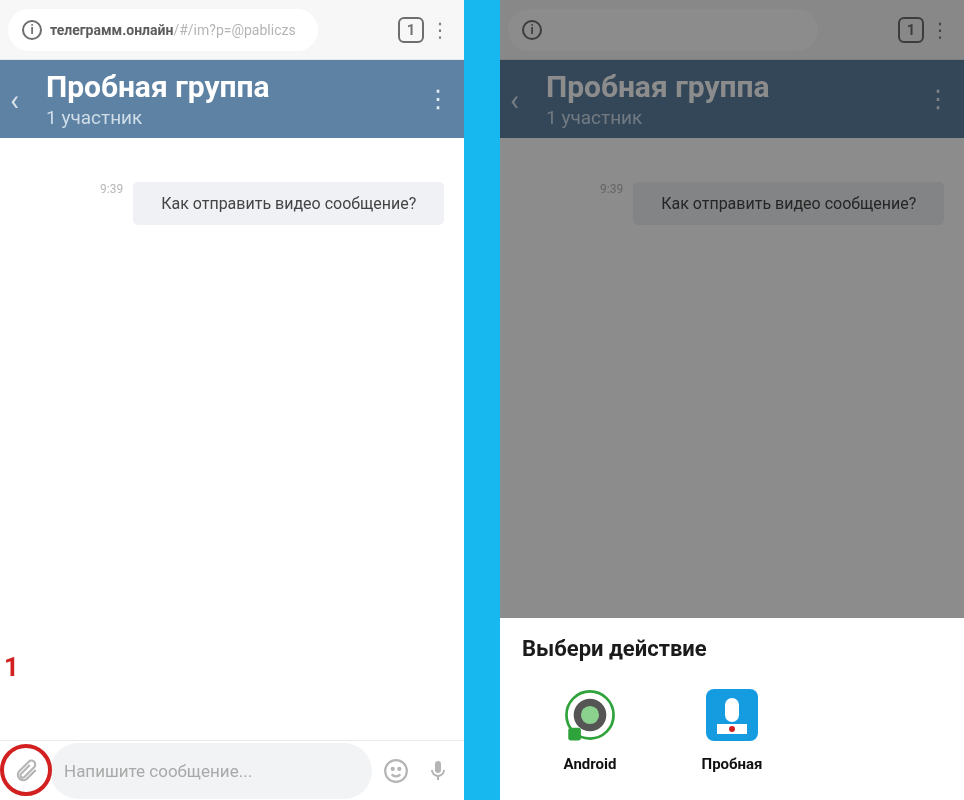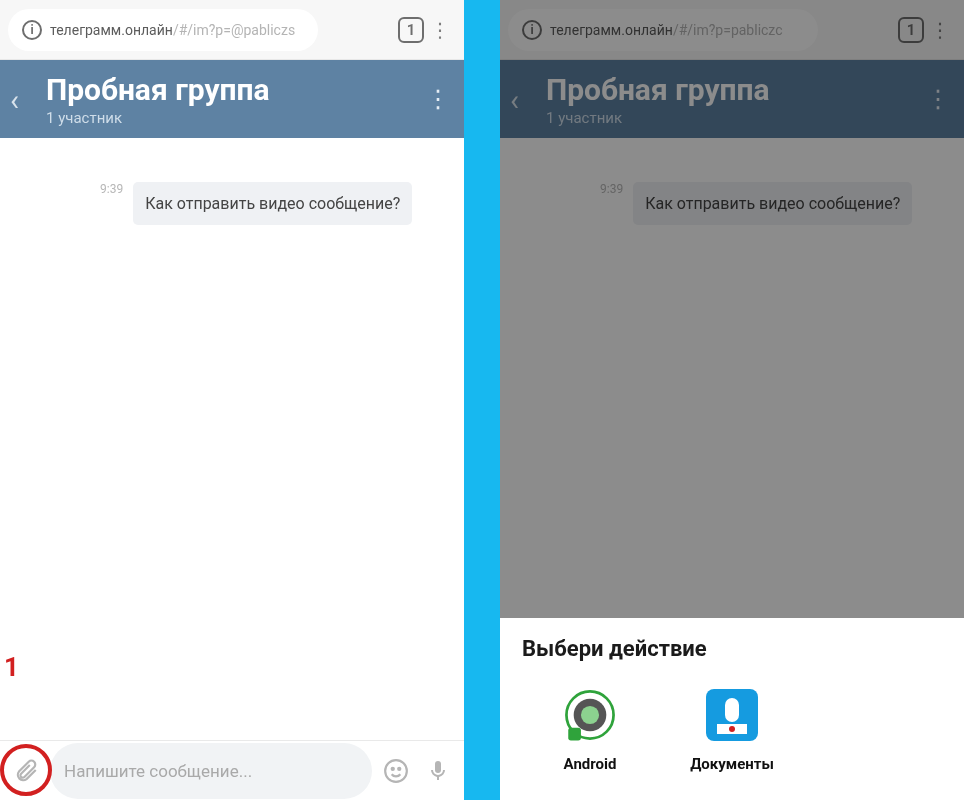"телеграмм.онлайн" .url-bold { font-weight: 400 -> 700 }
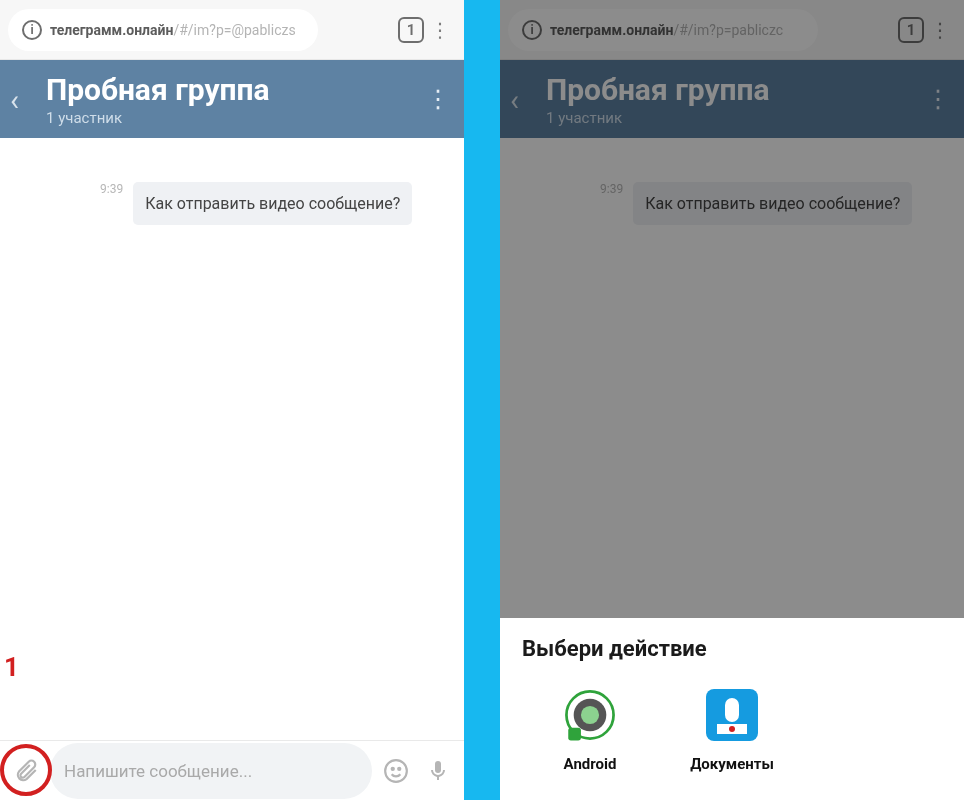"телеграмм.онлайн/#/im?p=pabliczc" span.url-text { html: <span> <span>телеграмм.онлайн</span><span>/#/im?p=pabliczc</span> </span> -> none }
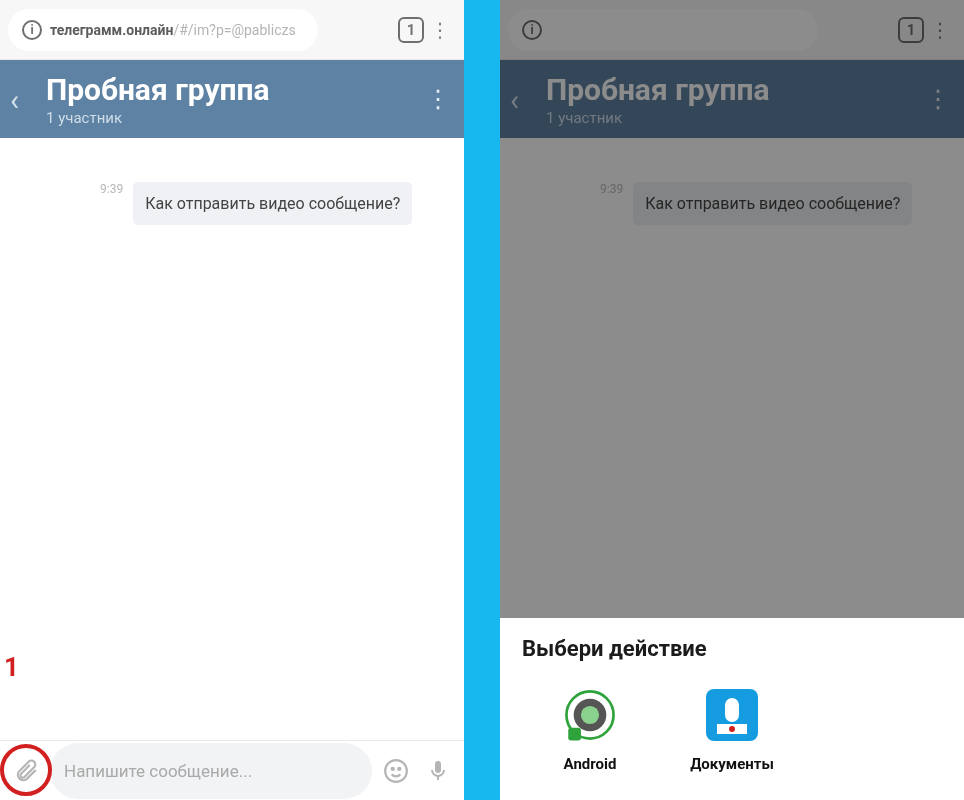"1 участник" .chat-sub { font-size: 15px -> 19px }
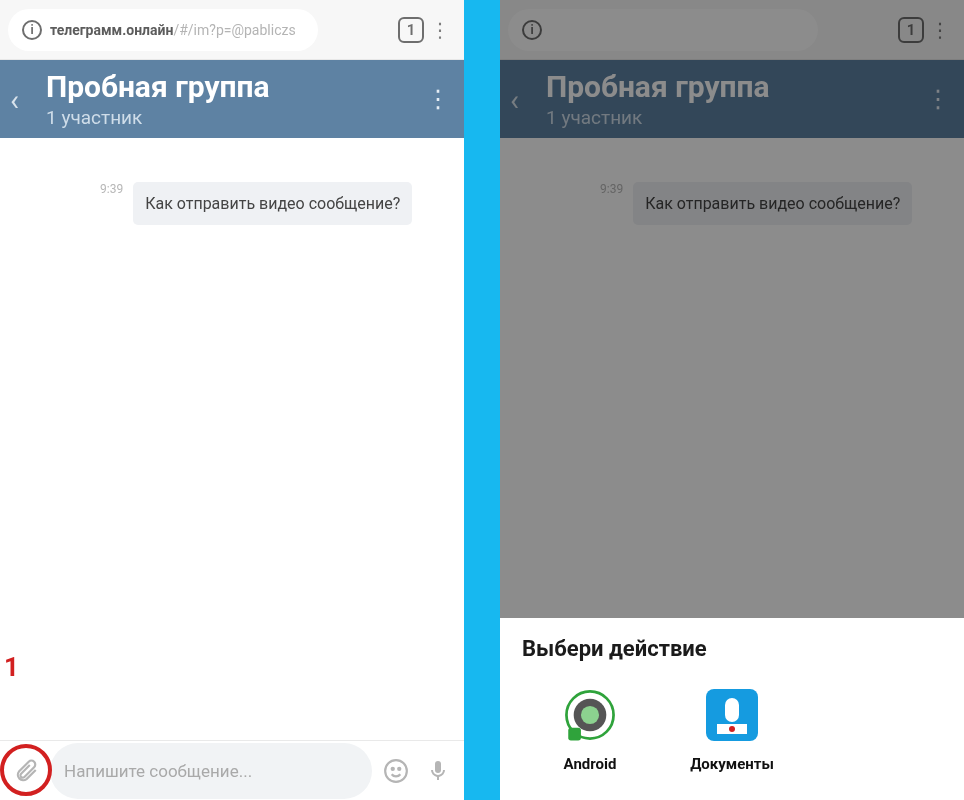"Как отправить видео сообщение?" .msg-bubble { padding: 12px 12px -> 12px 28px }
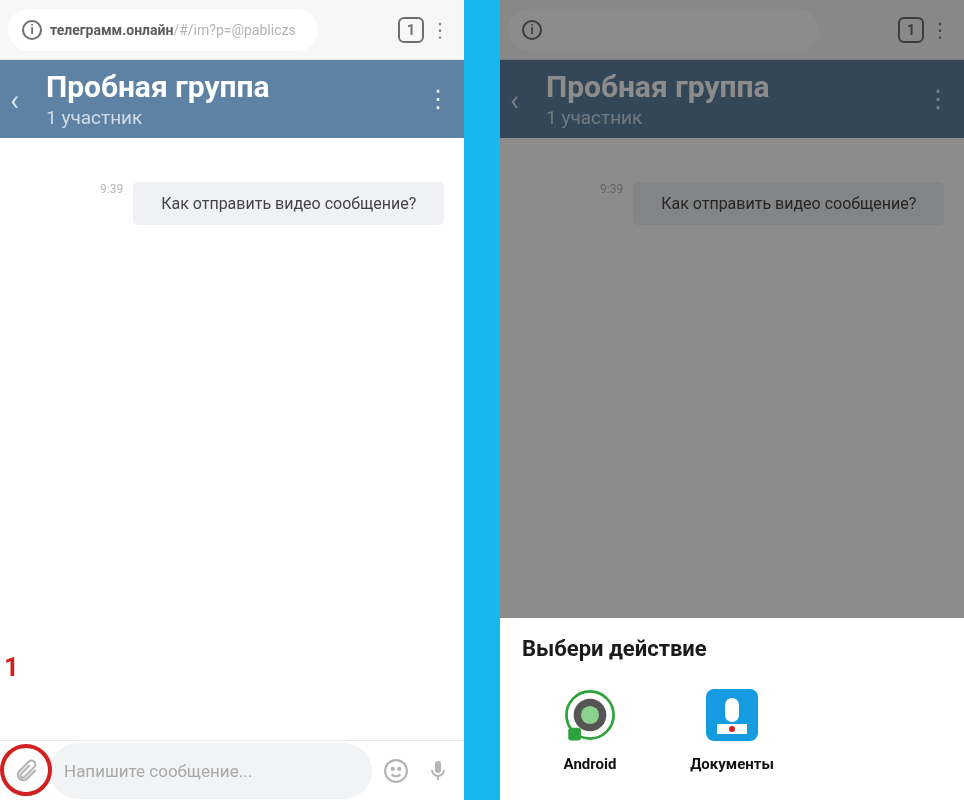"Документы" div.sheet-label { text: Документы -> Пробная }
